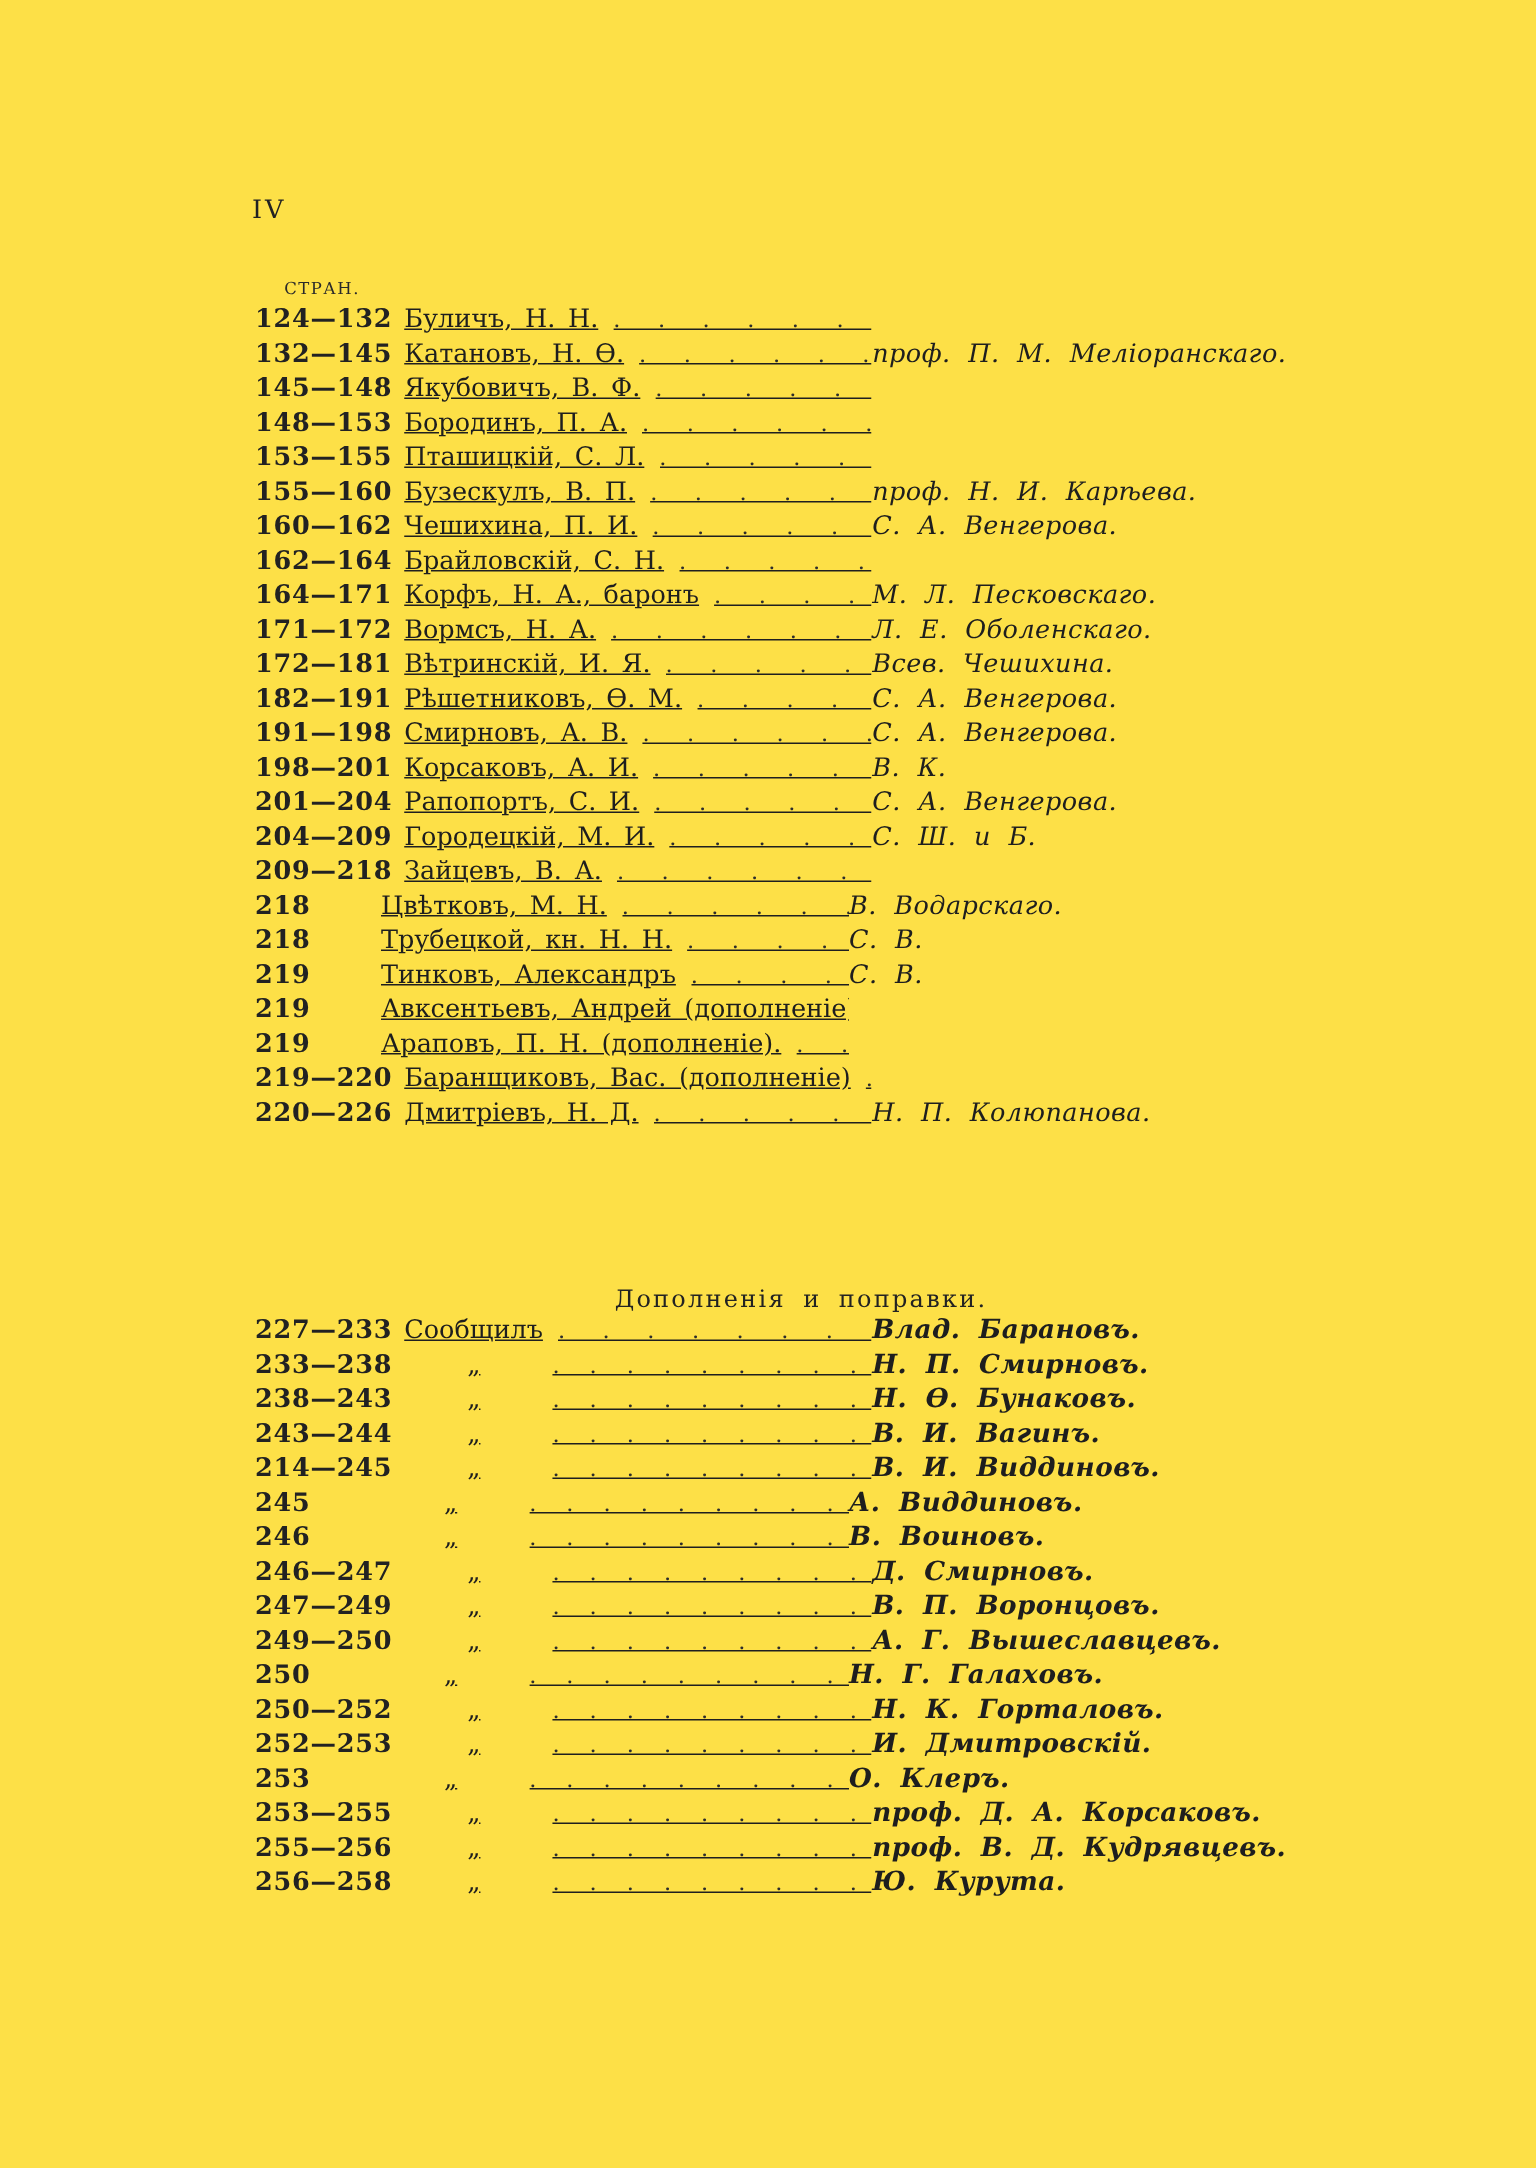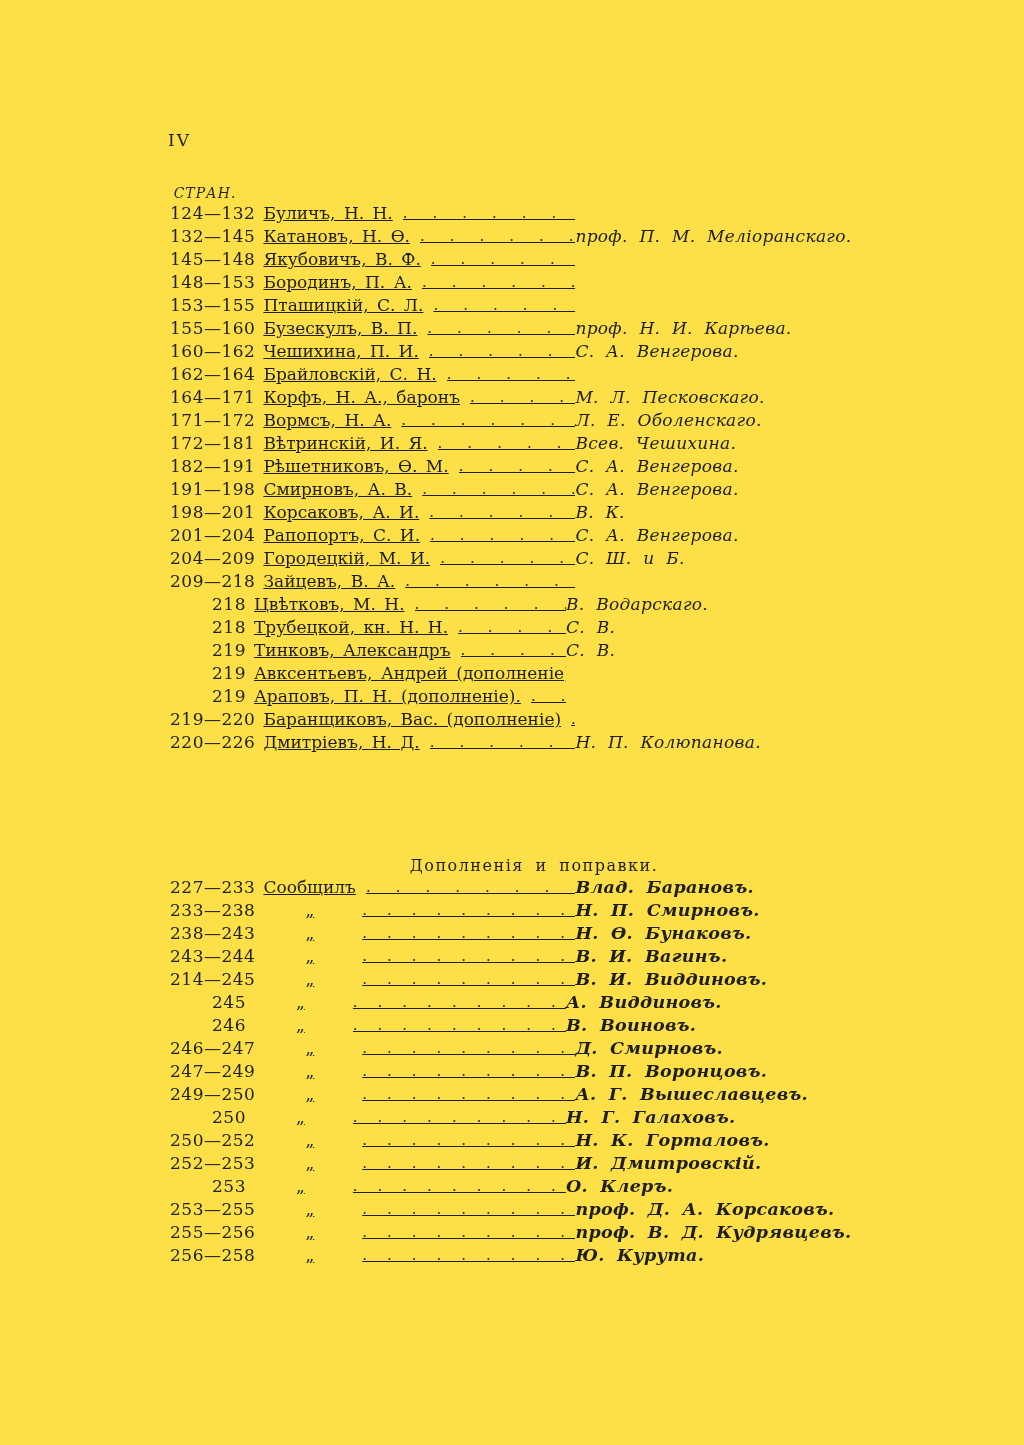"СТРАН." .col-header { font-size: 14px -> 11px; font-style: italic -> none; text-align: center -> right }
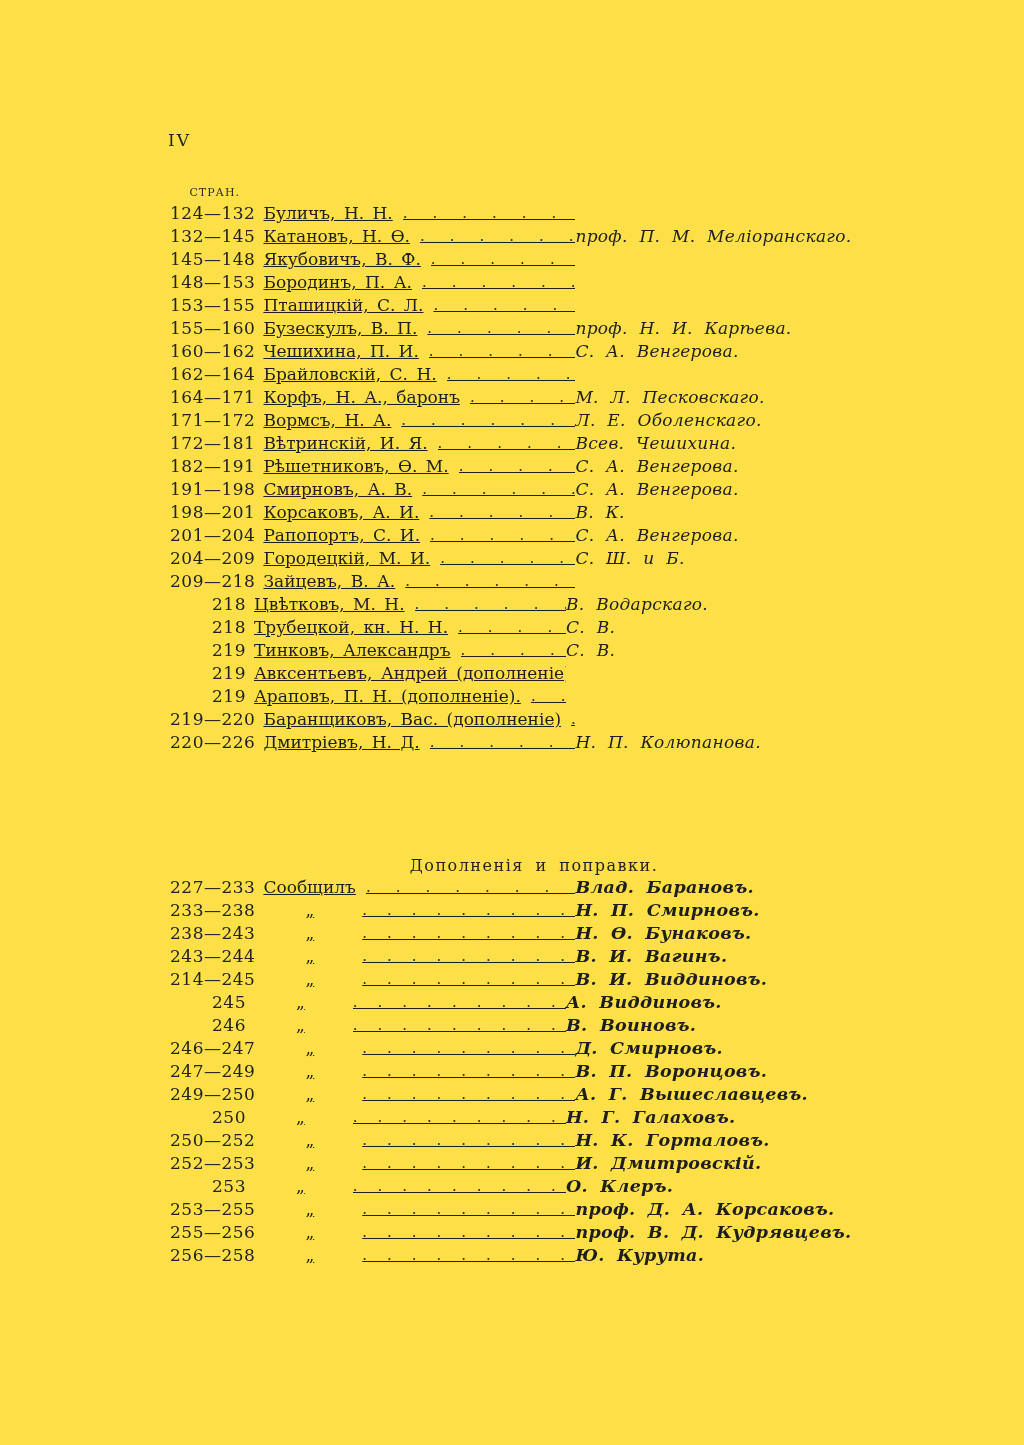"124—132" .pages { font-weight: none -> bold; text-align: right -> left }
